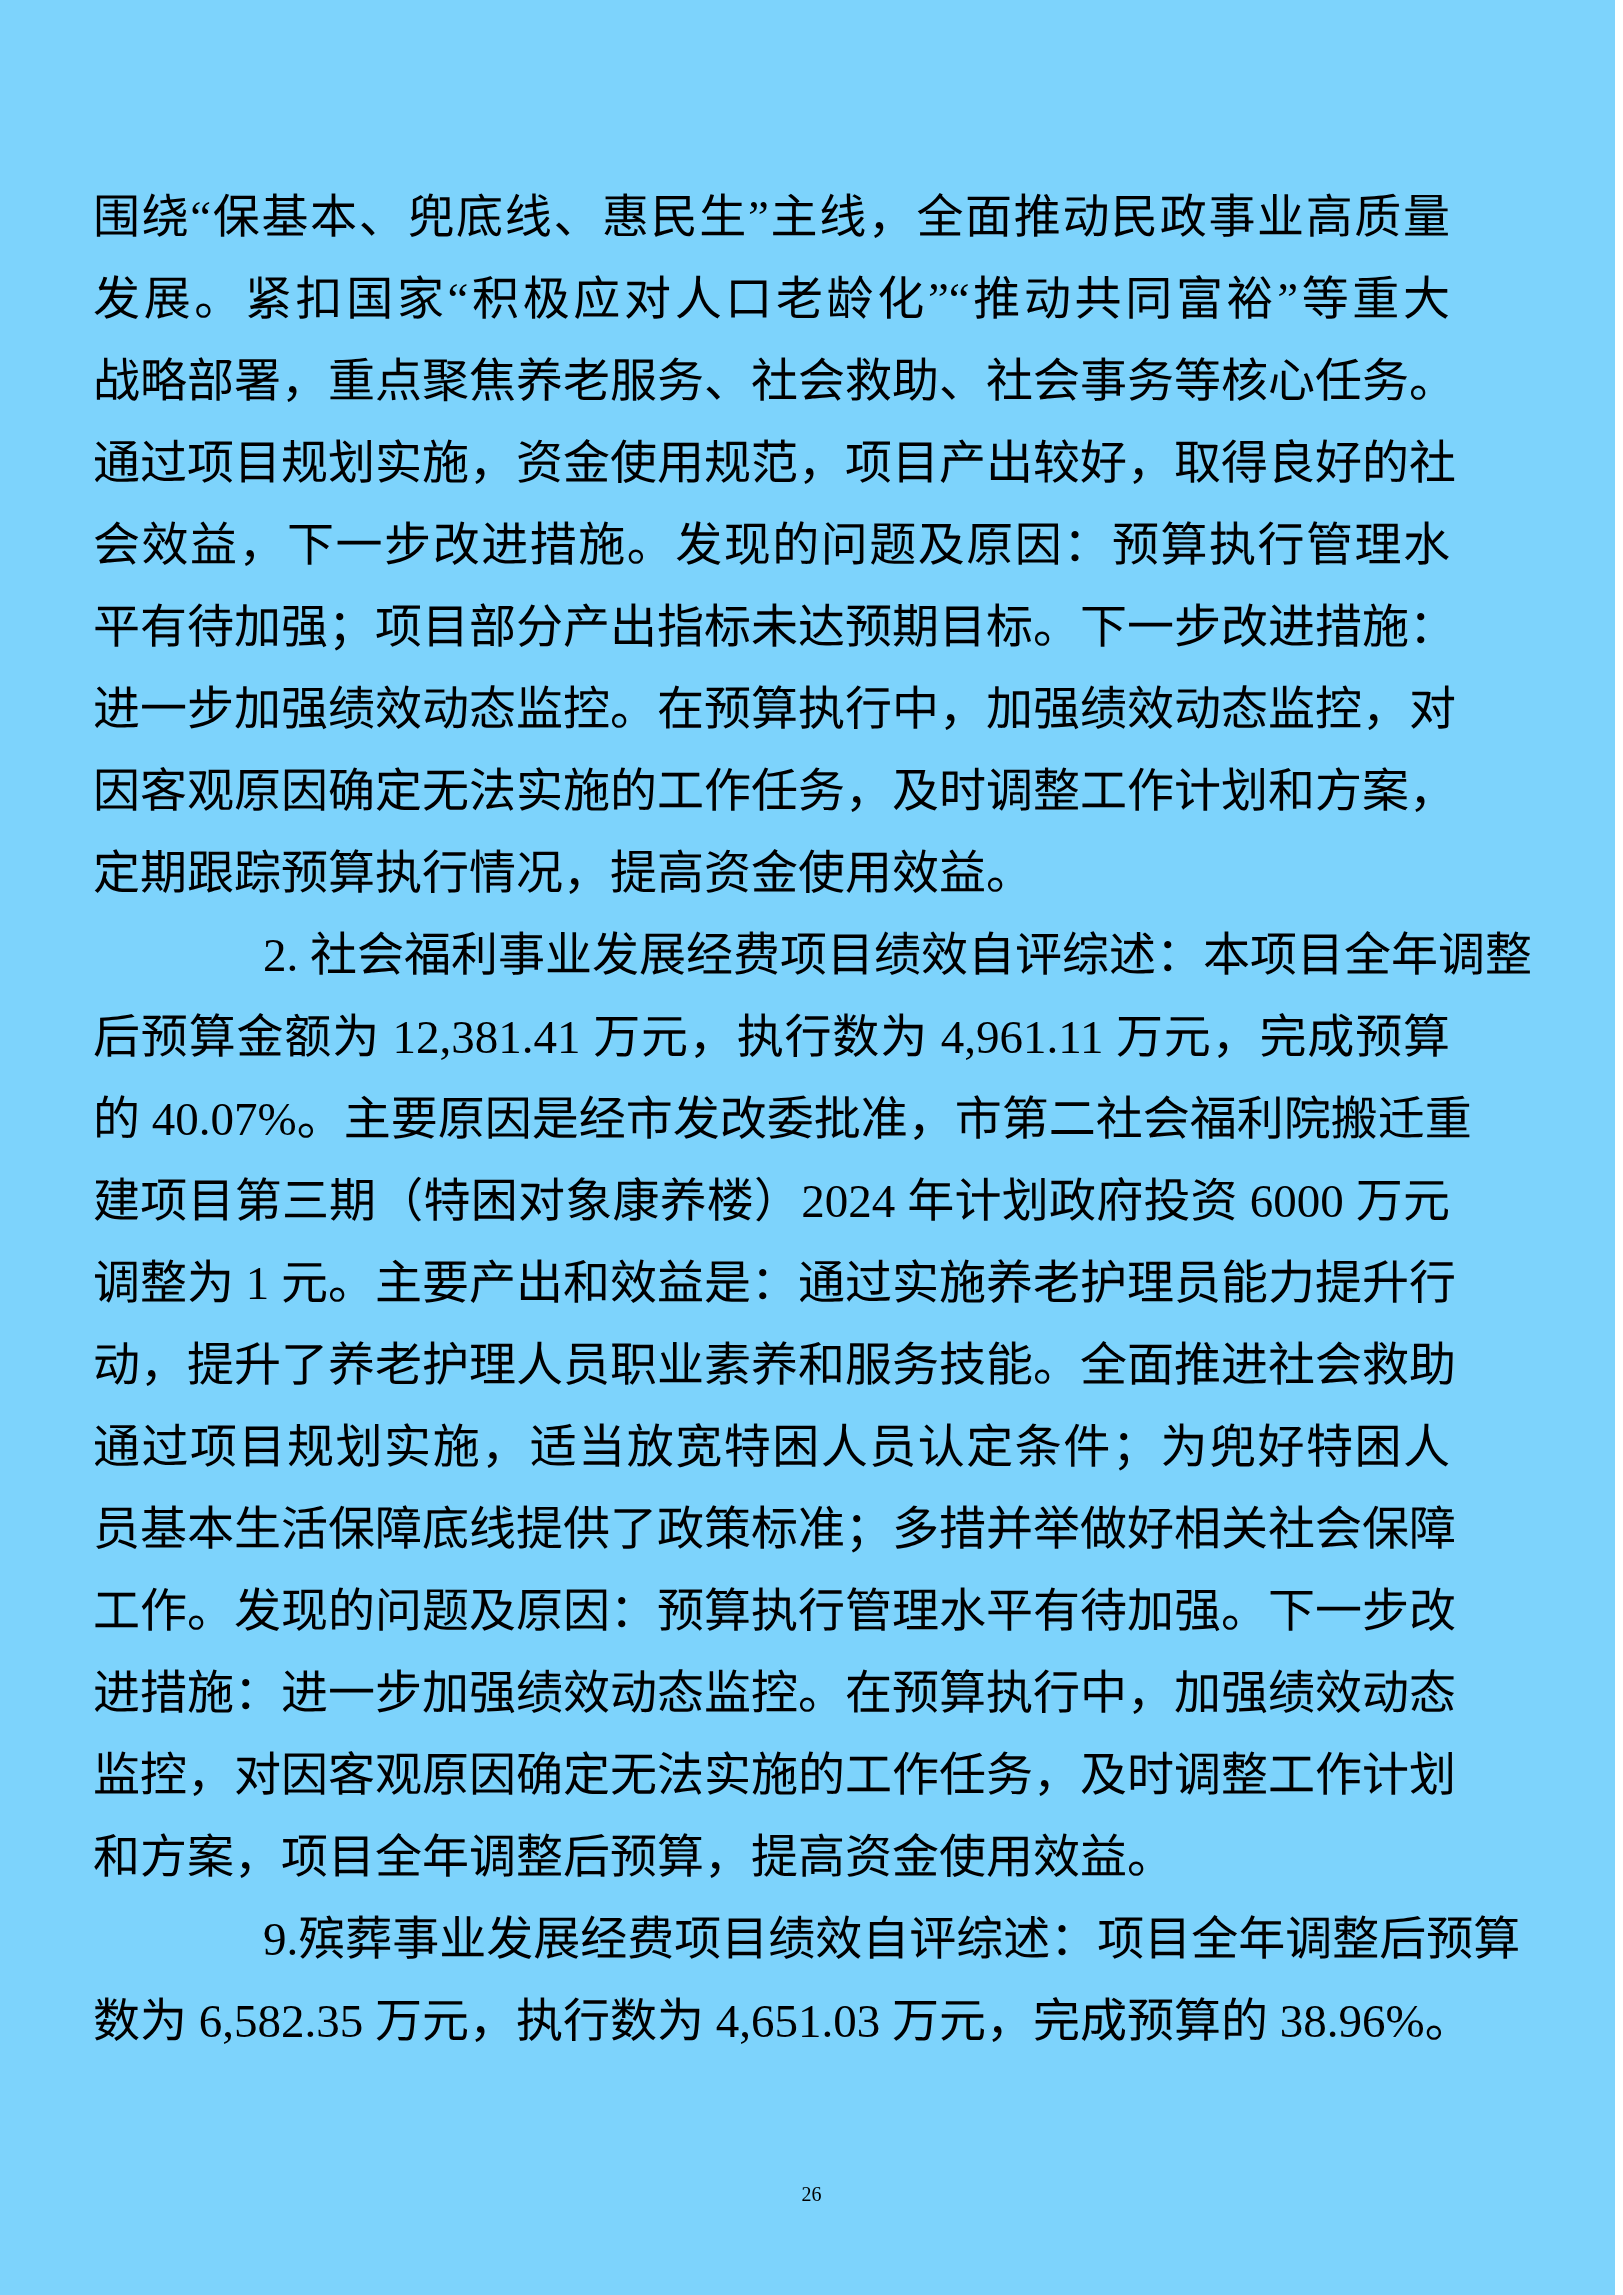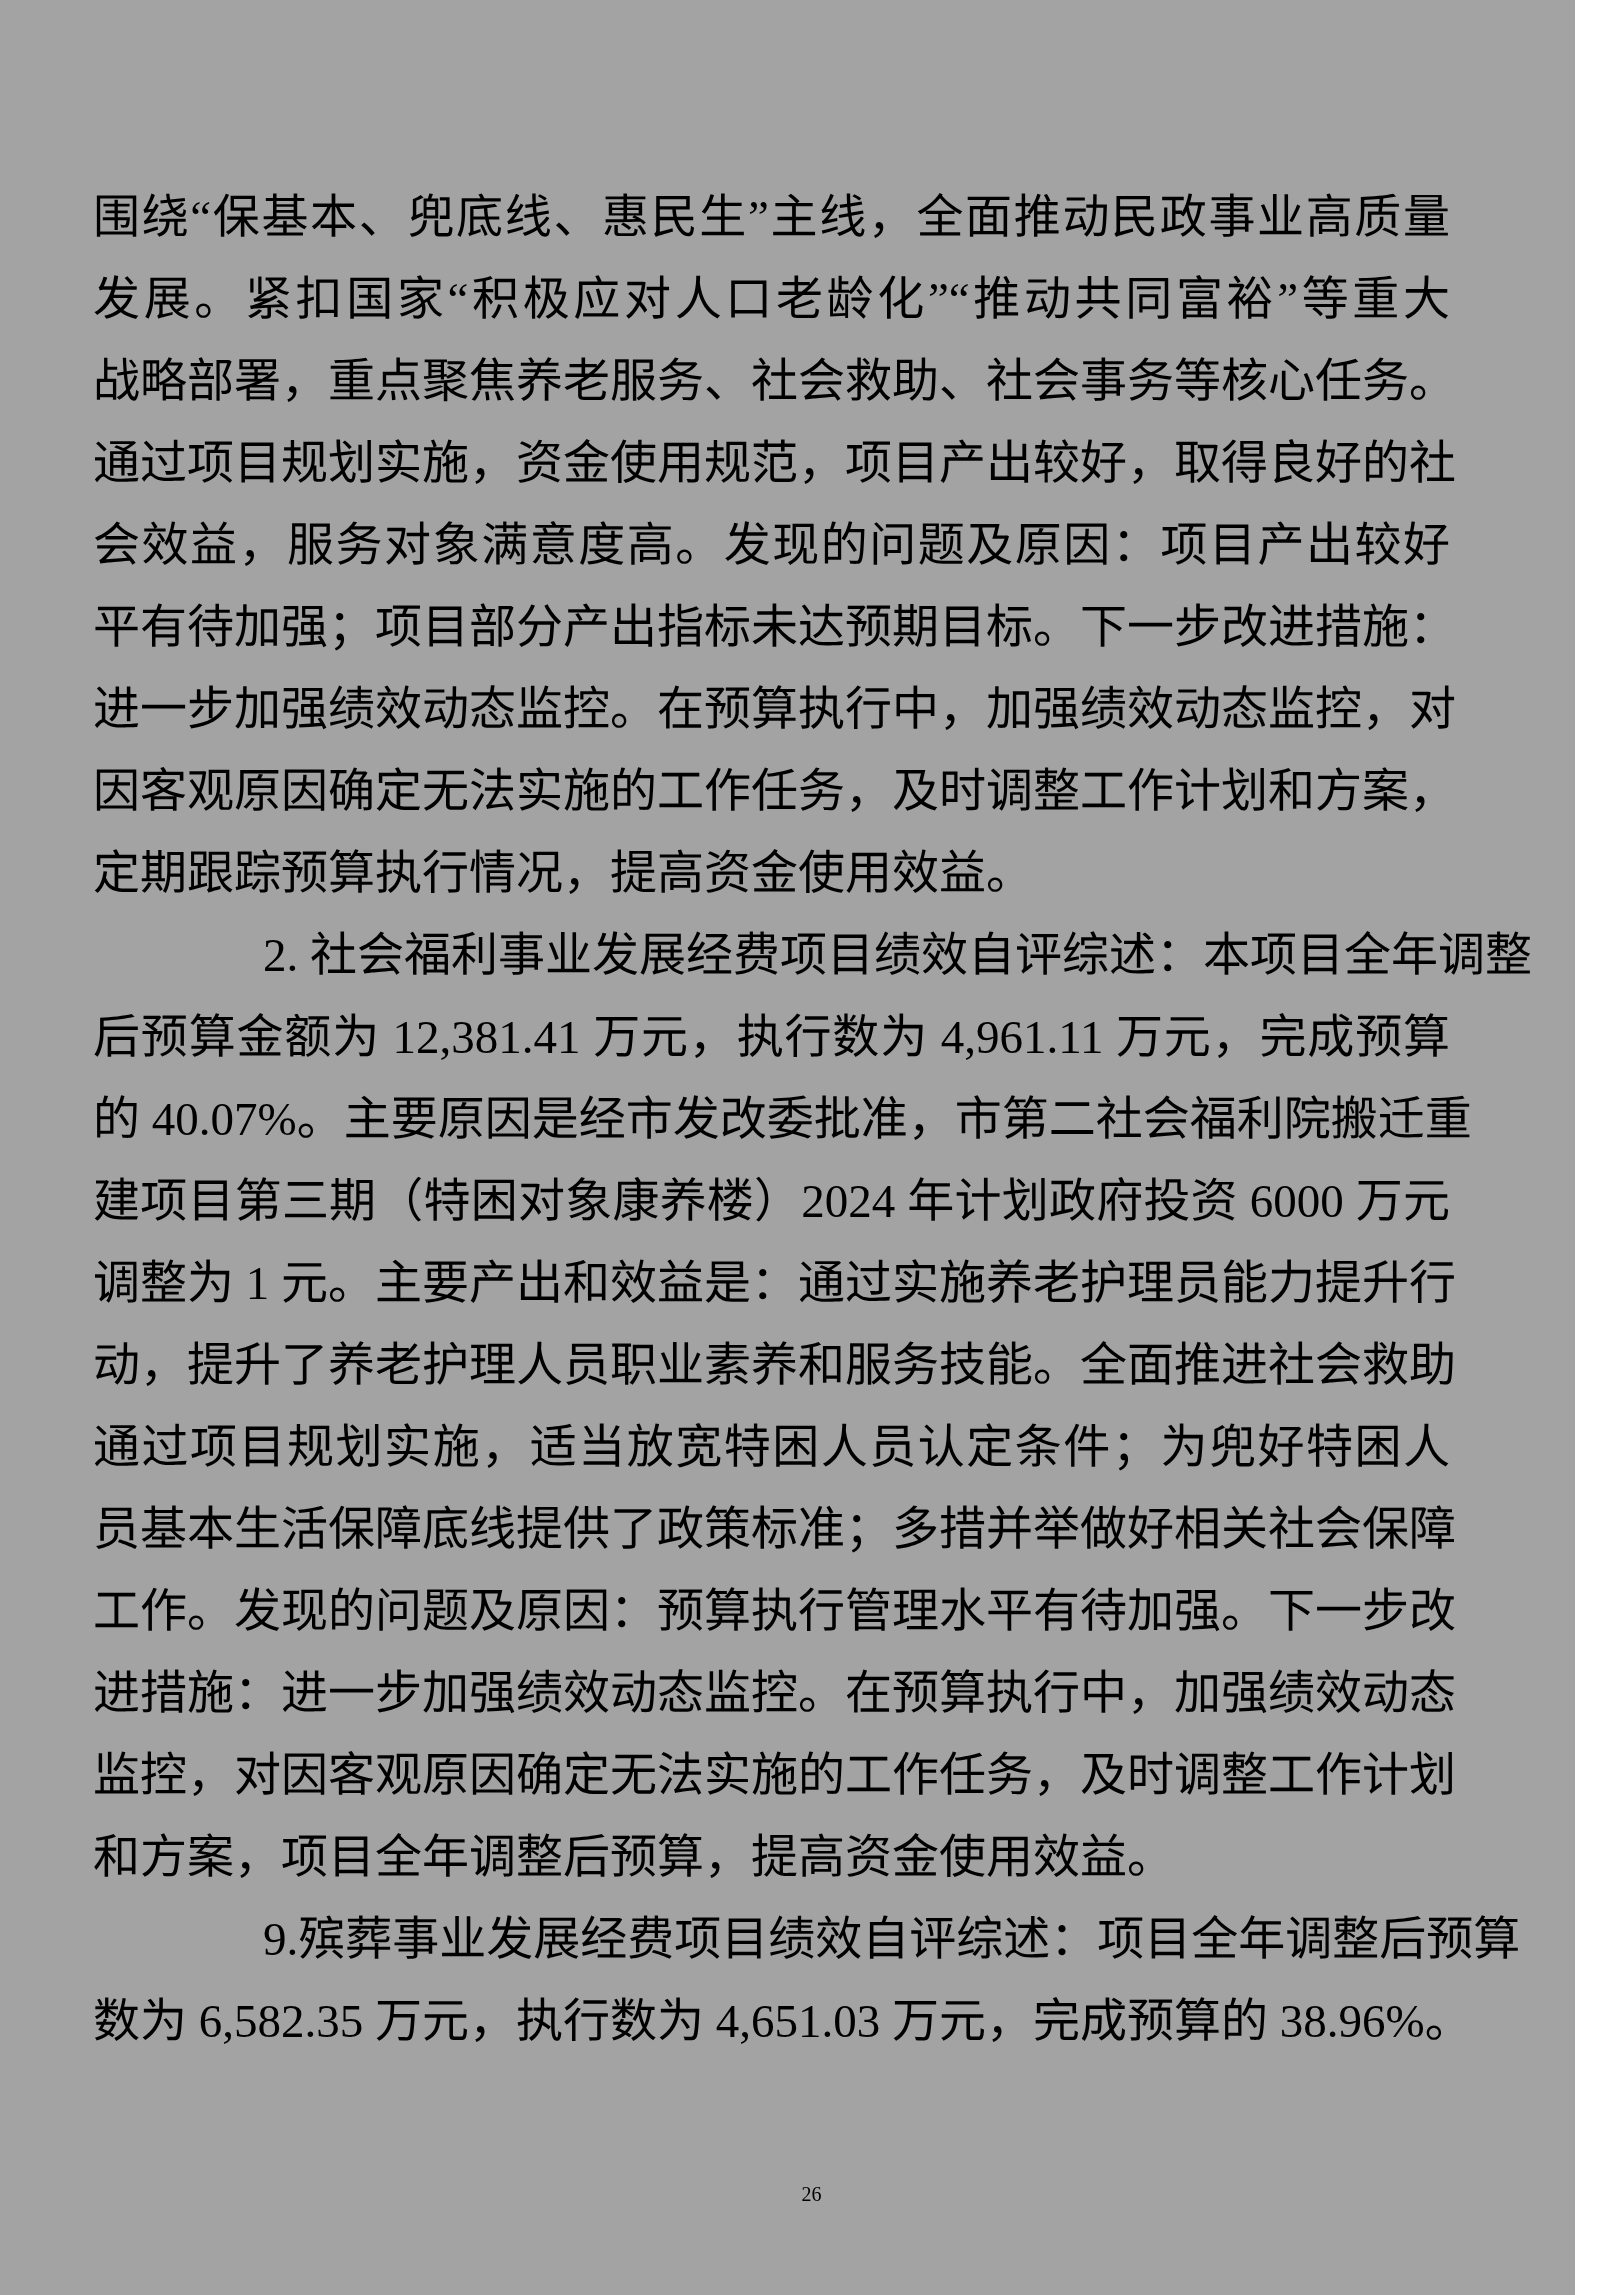"围绕“保基本、兜底线、惠民生”主线，全面推动民政事业高质量" .page { background: #a3a3a3 -> #7dd3fc; padding-left: none -> 40px }
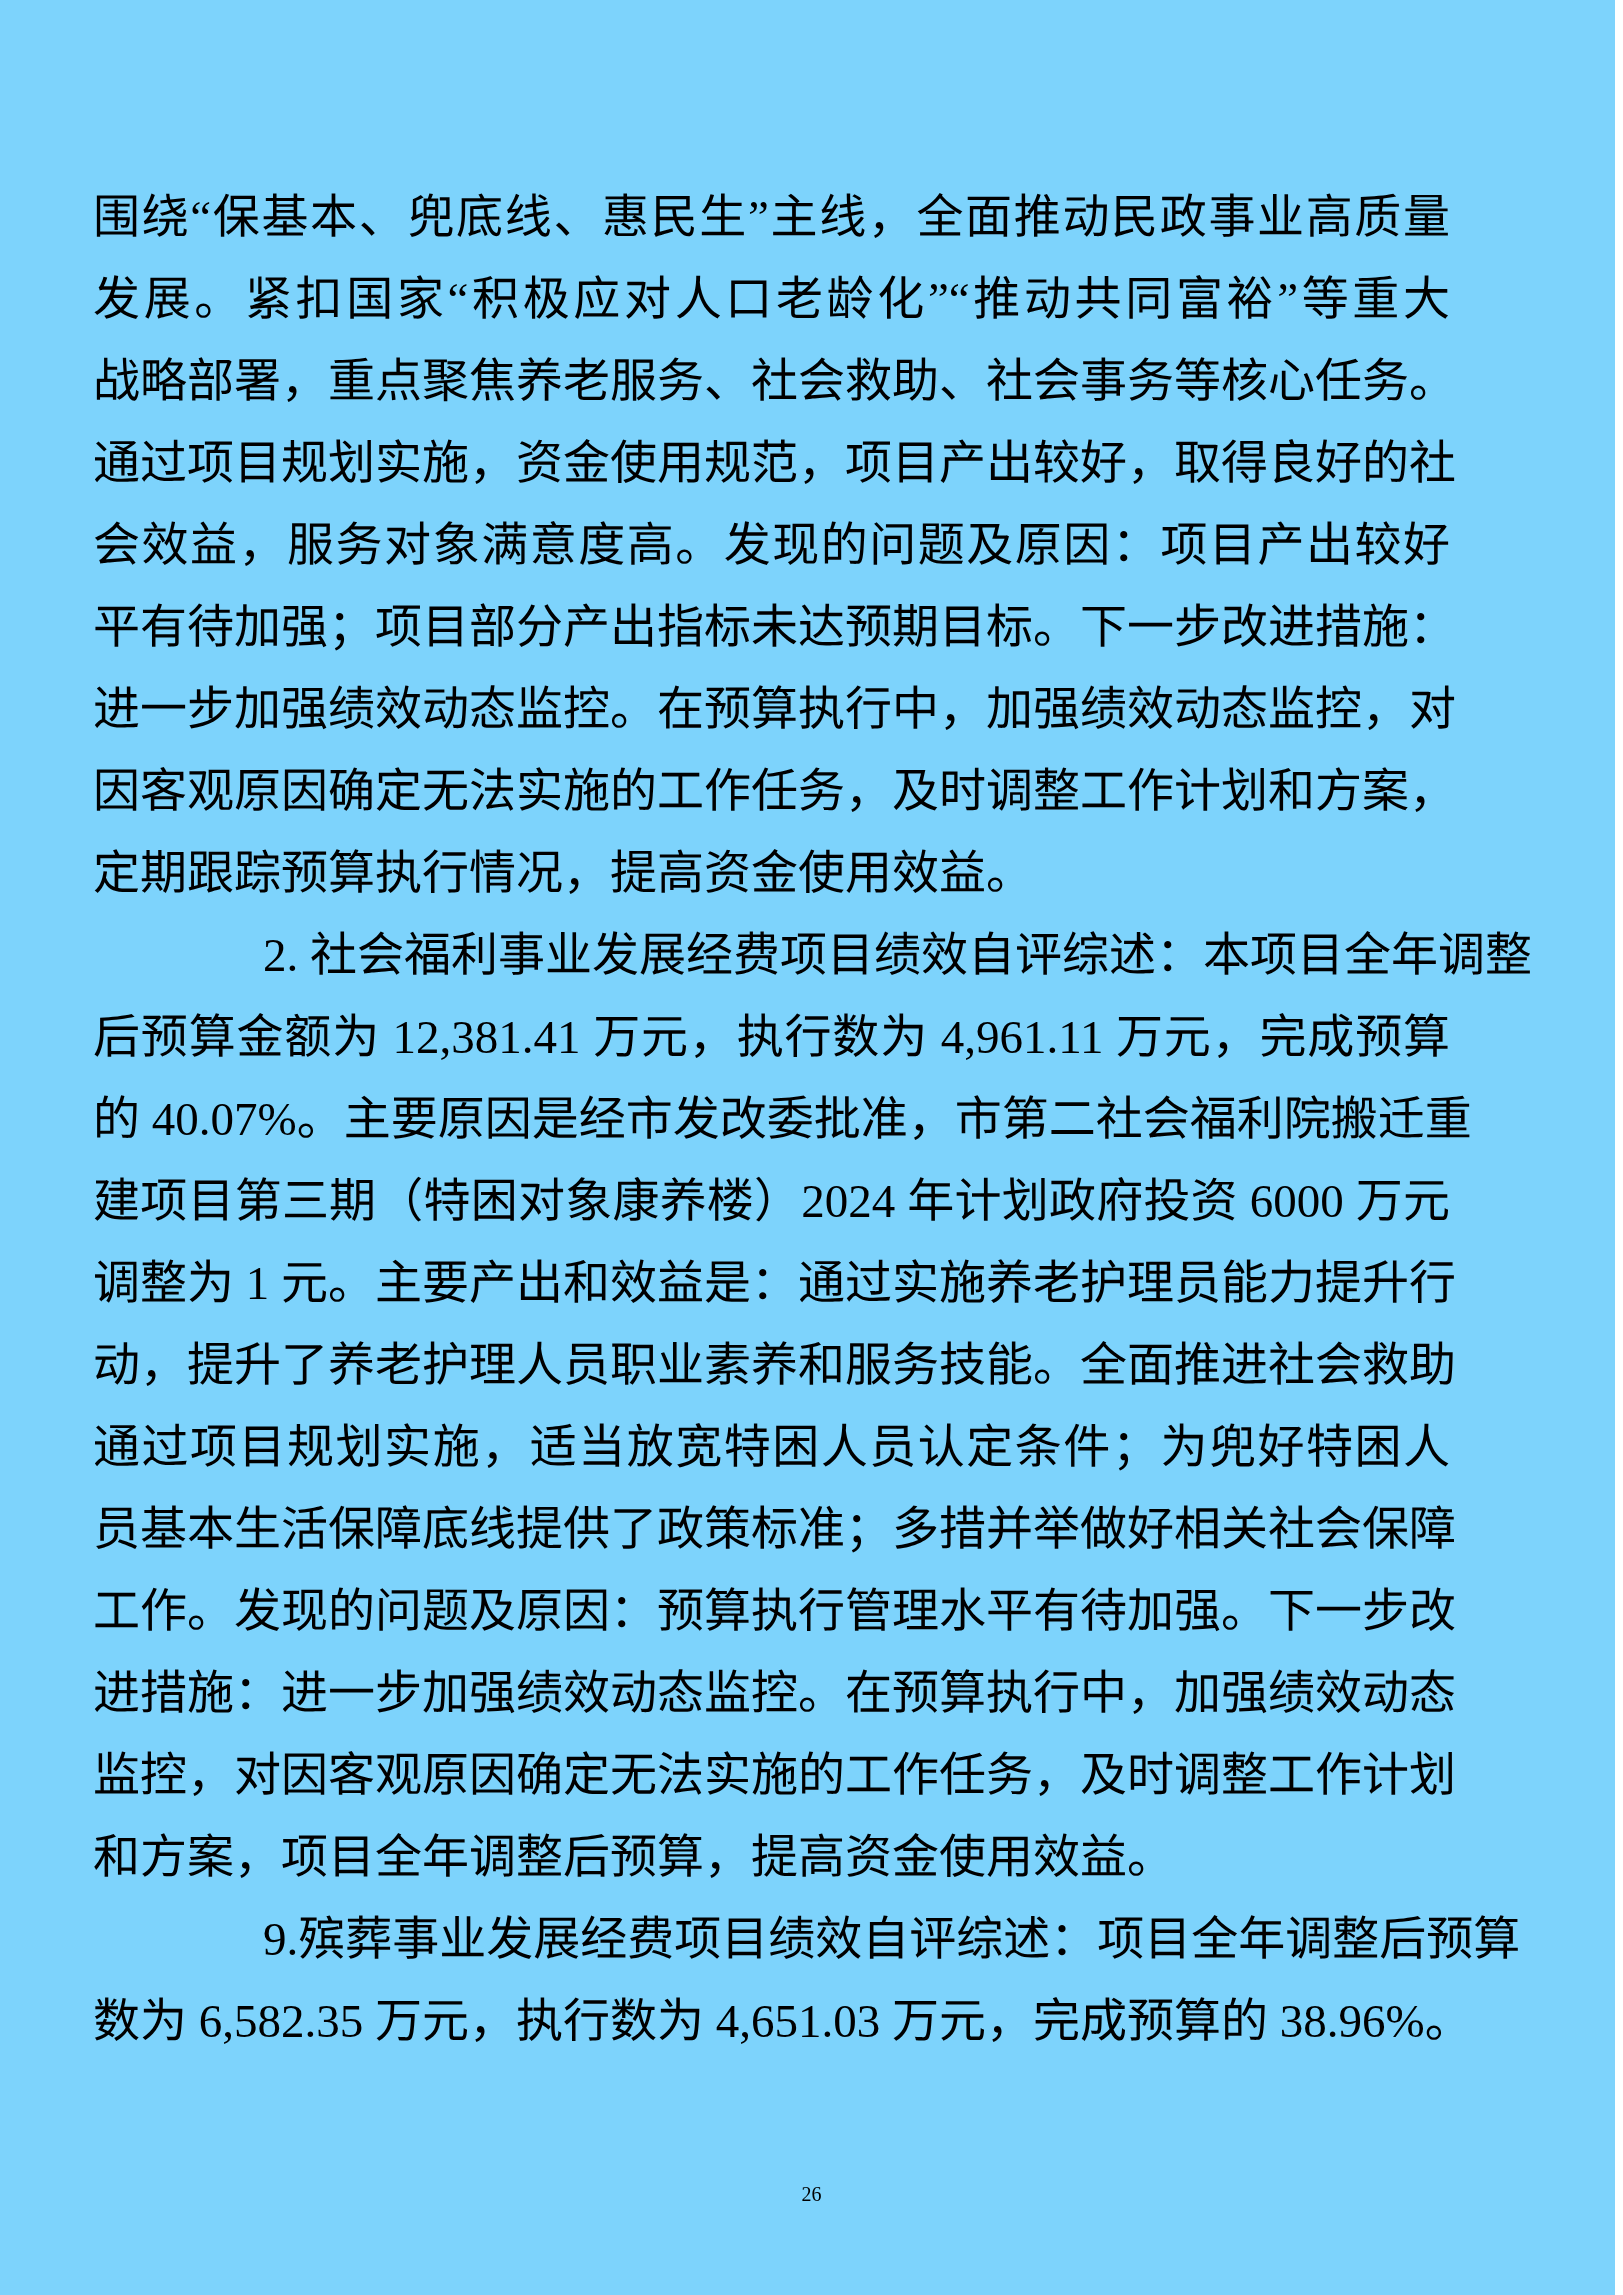"会效益，服务对象满意度高。发现的问题及原因：项目产出较好" div.line { text: 服务对象满意度高。发现的问题及原因：项目产出较好 -> 下一步改进措施。发现的问题及原因：预算执行管理水 }
